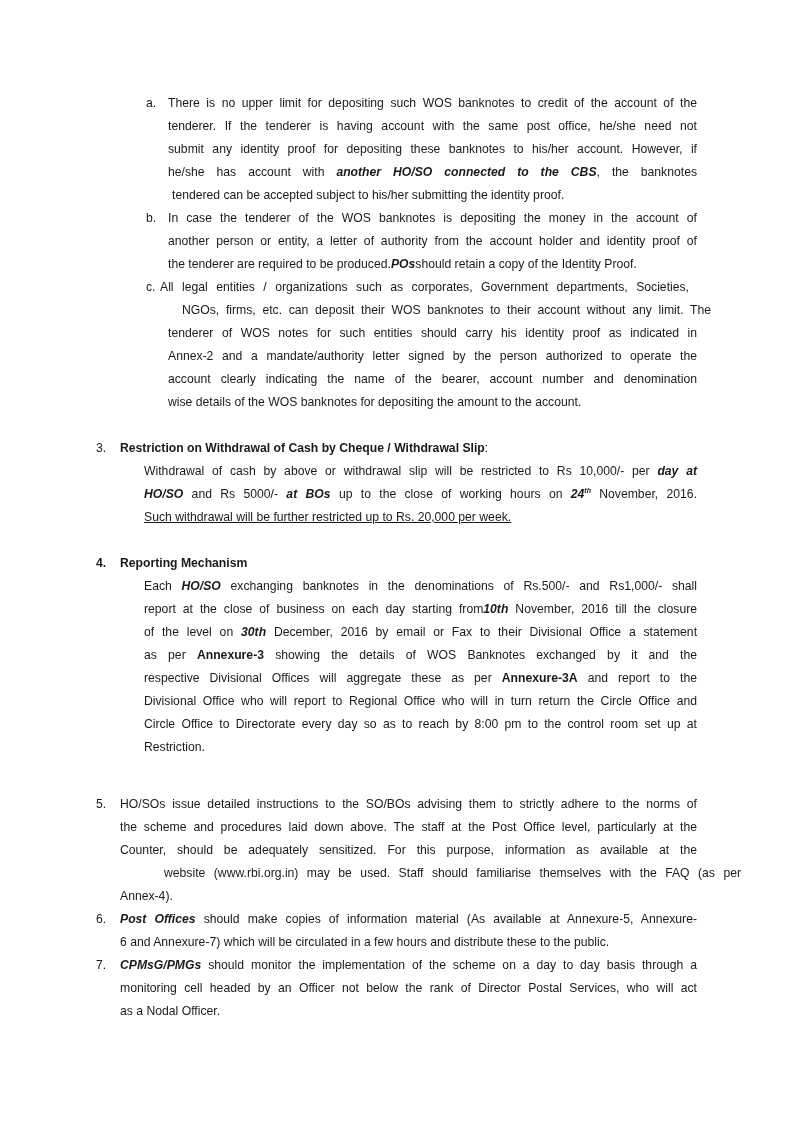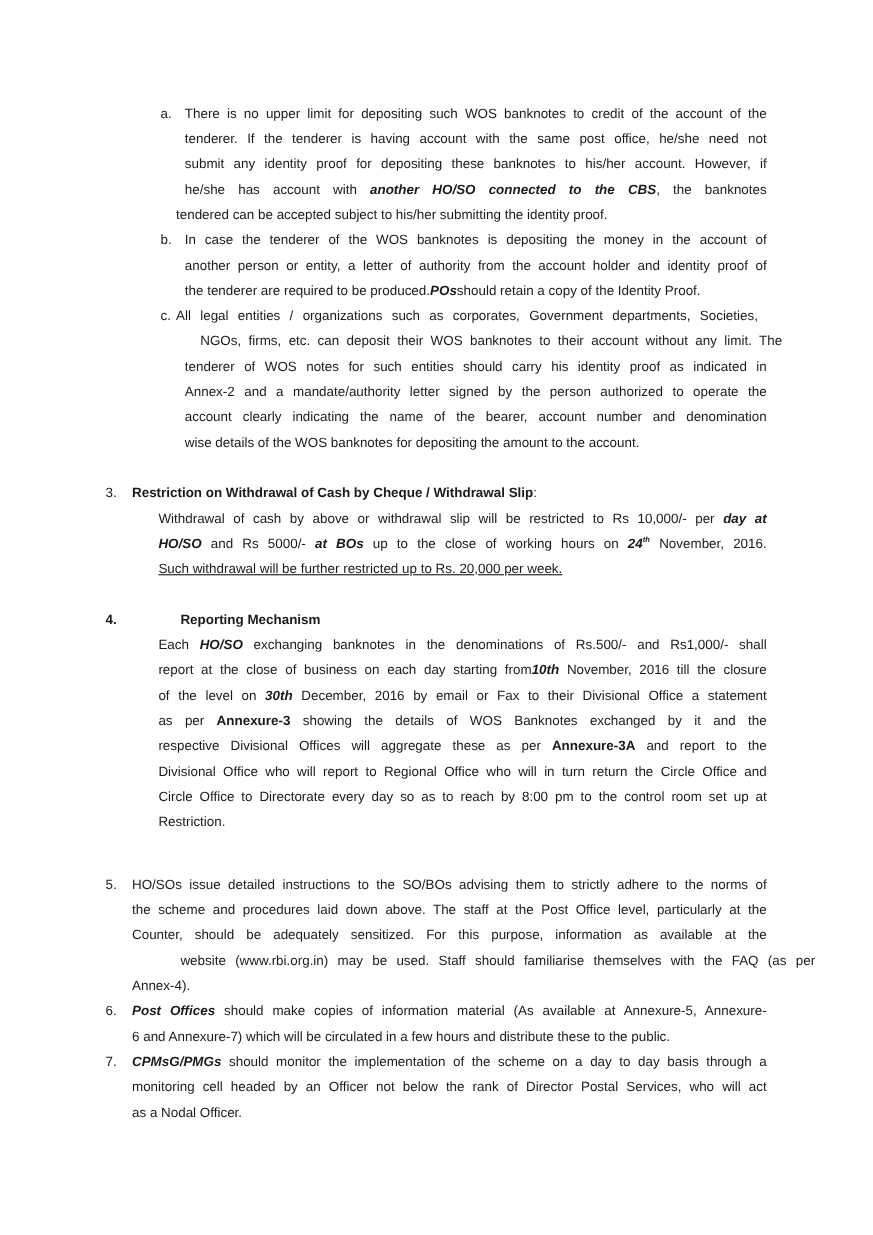"tendered can be accepted subject" div.line { left: 160px -> 172px }
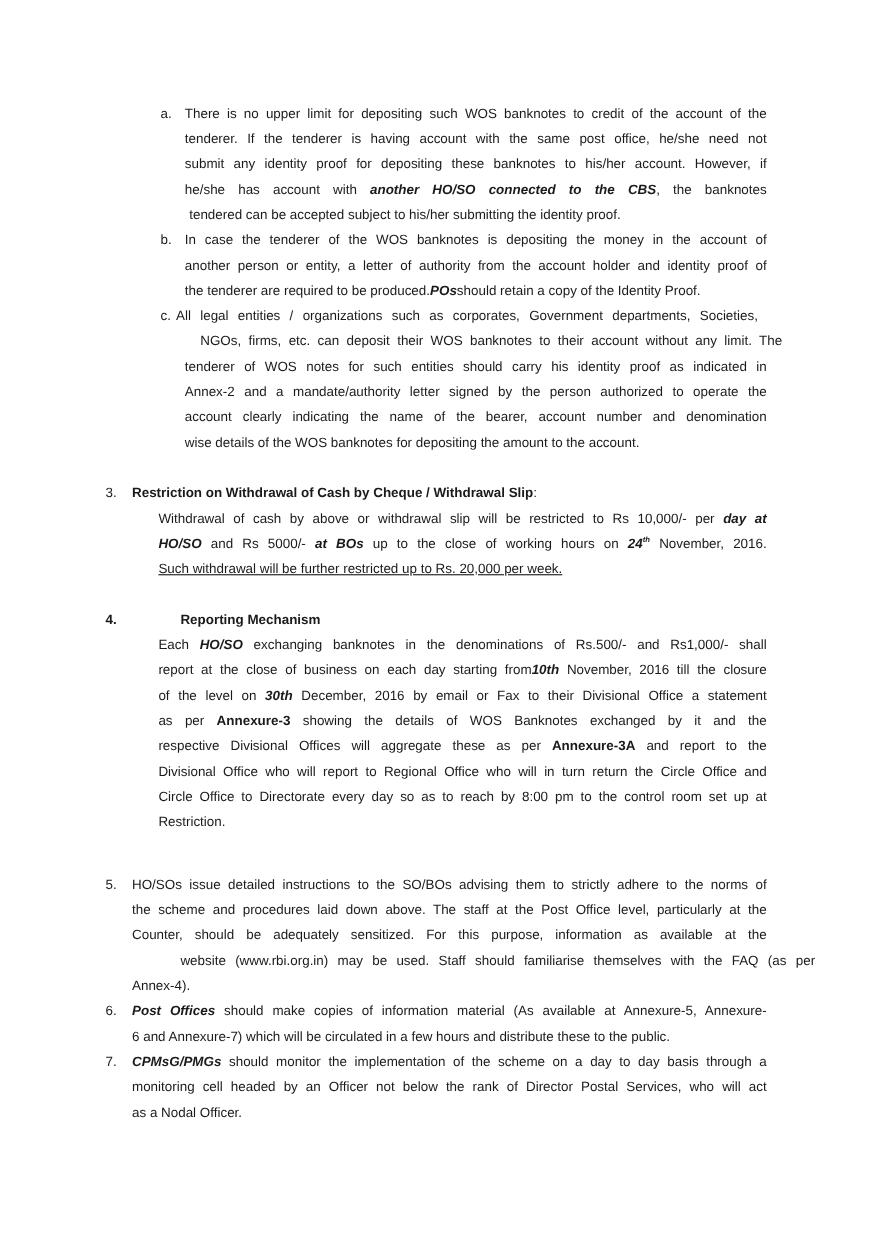"Reporting Mechanism" div.line { margin-left: 44px -> none }
